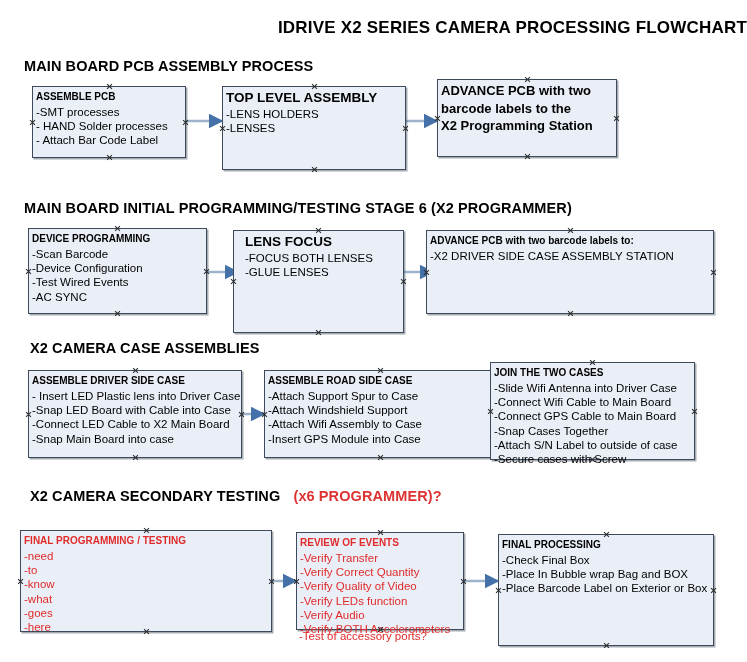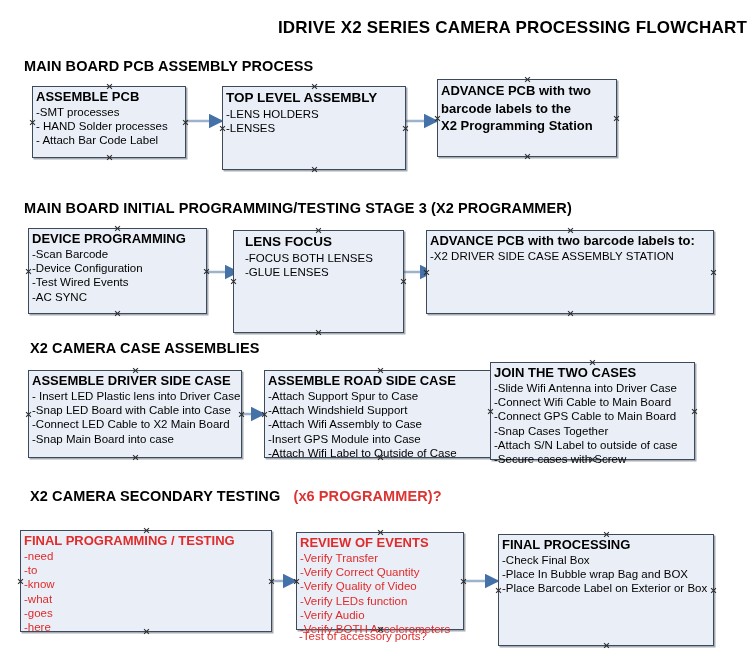"ASSEMBLE PCB" .node .ntitle { font-size: 13px -> 10px }
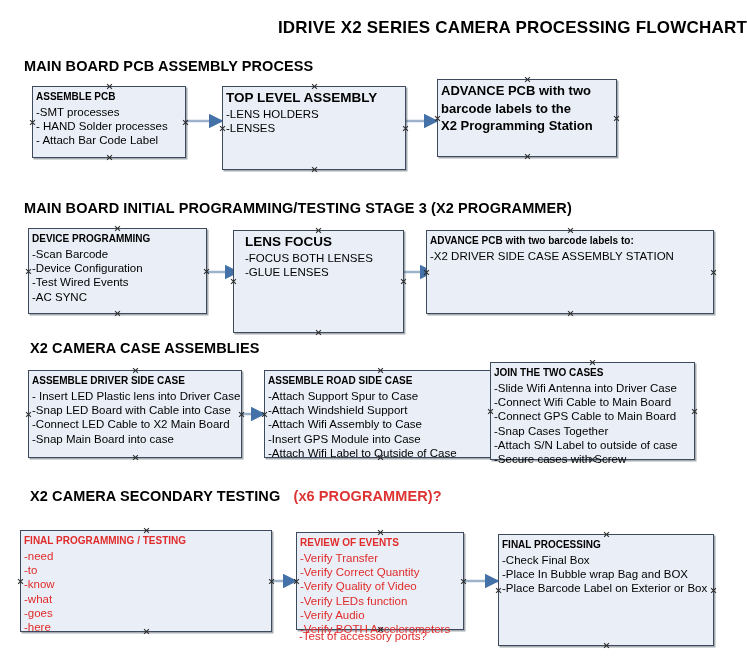"MAIN BOARD INITIAL PROGRAMMING/TESTING" div.section-head { text: 3 -> 6 }
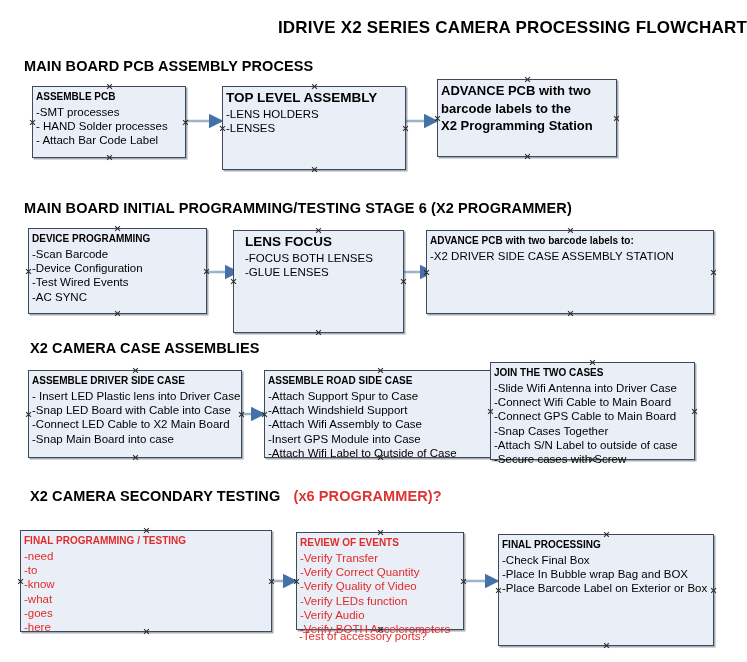"-Attach Wifi Label to Outside" div.nline { html: <div>-Attach Wifi Label to Outside of Case</div> -> none }
